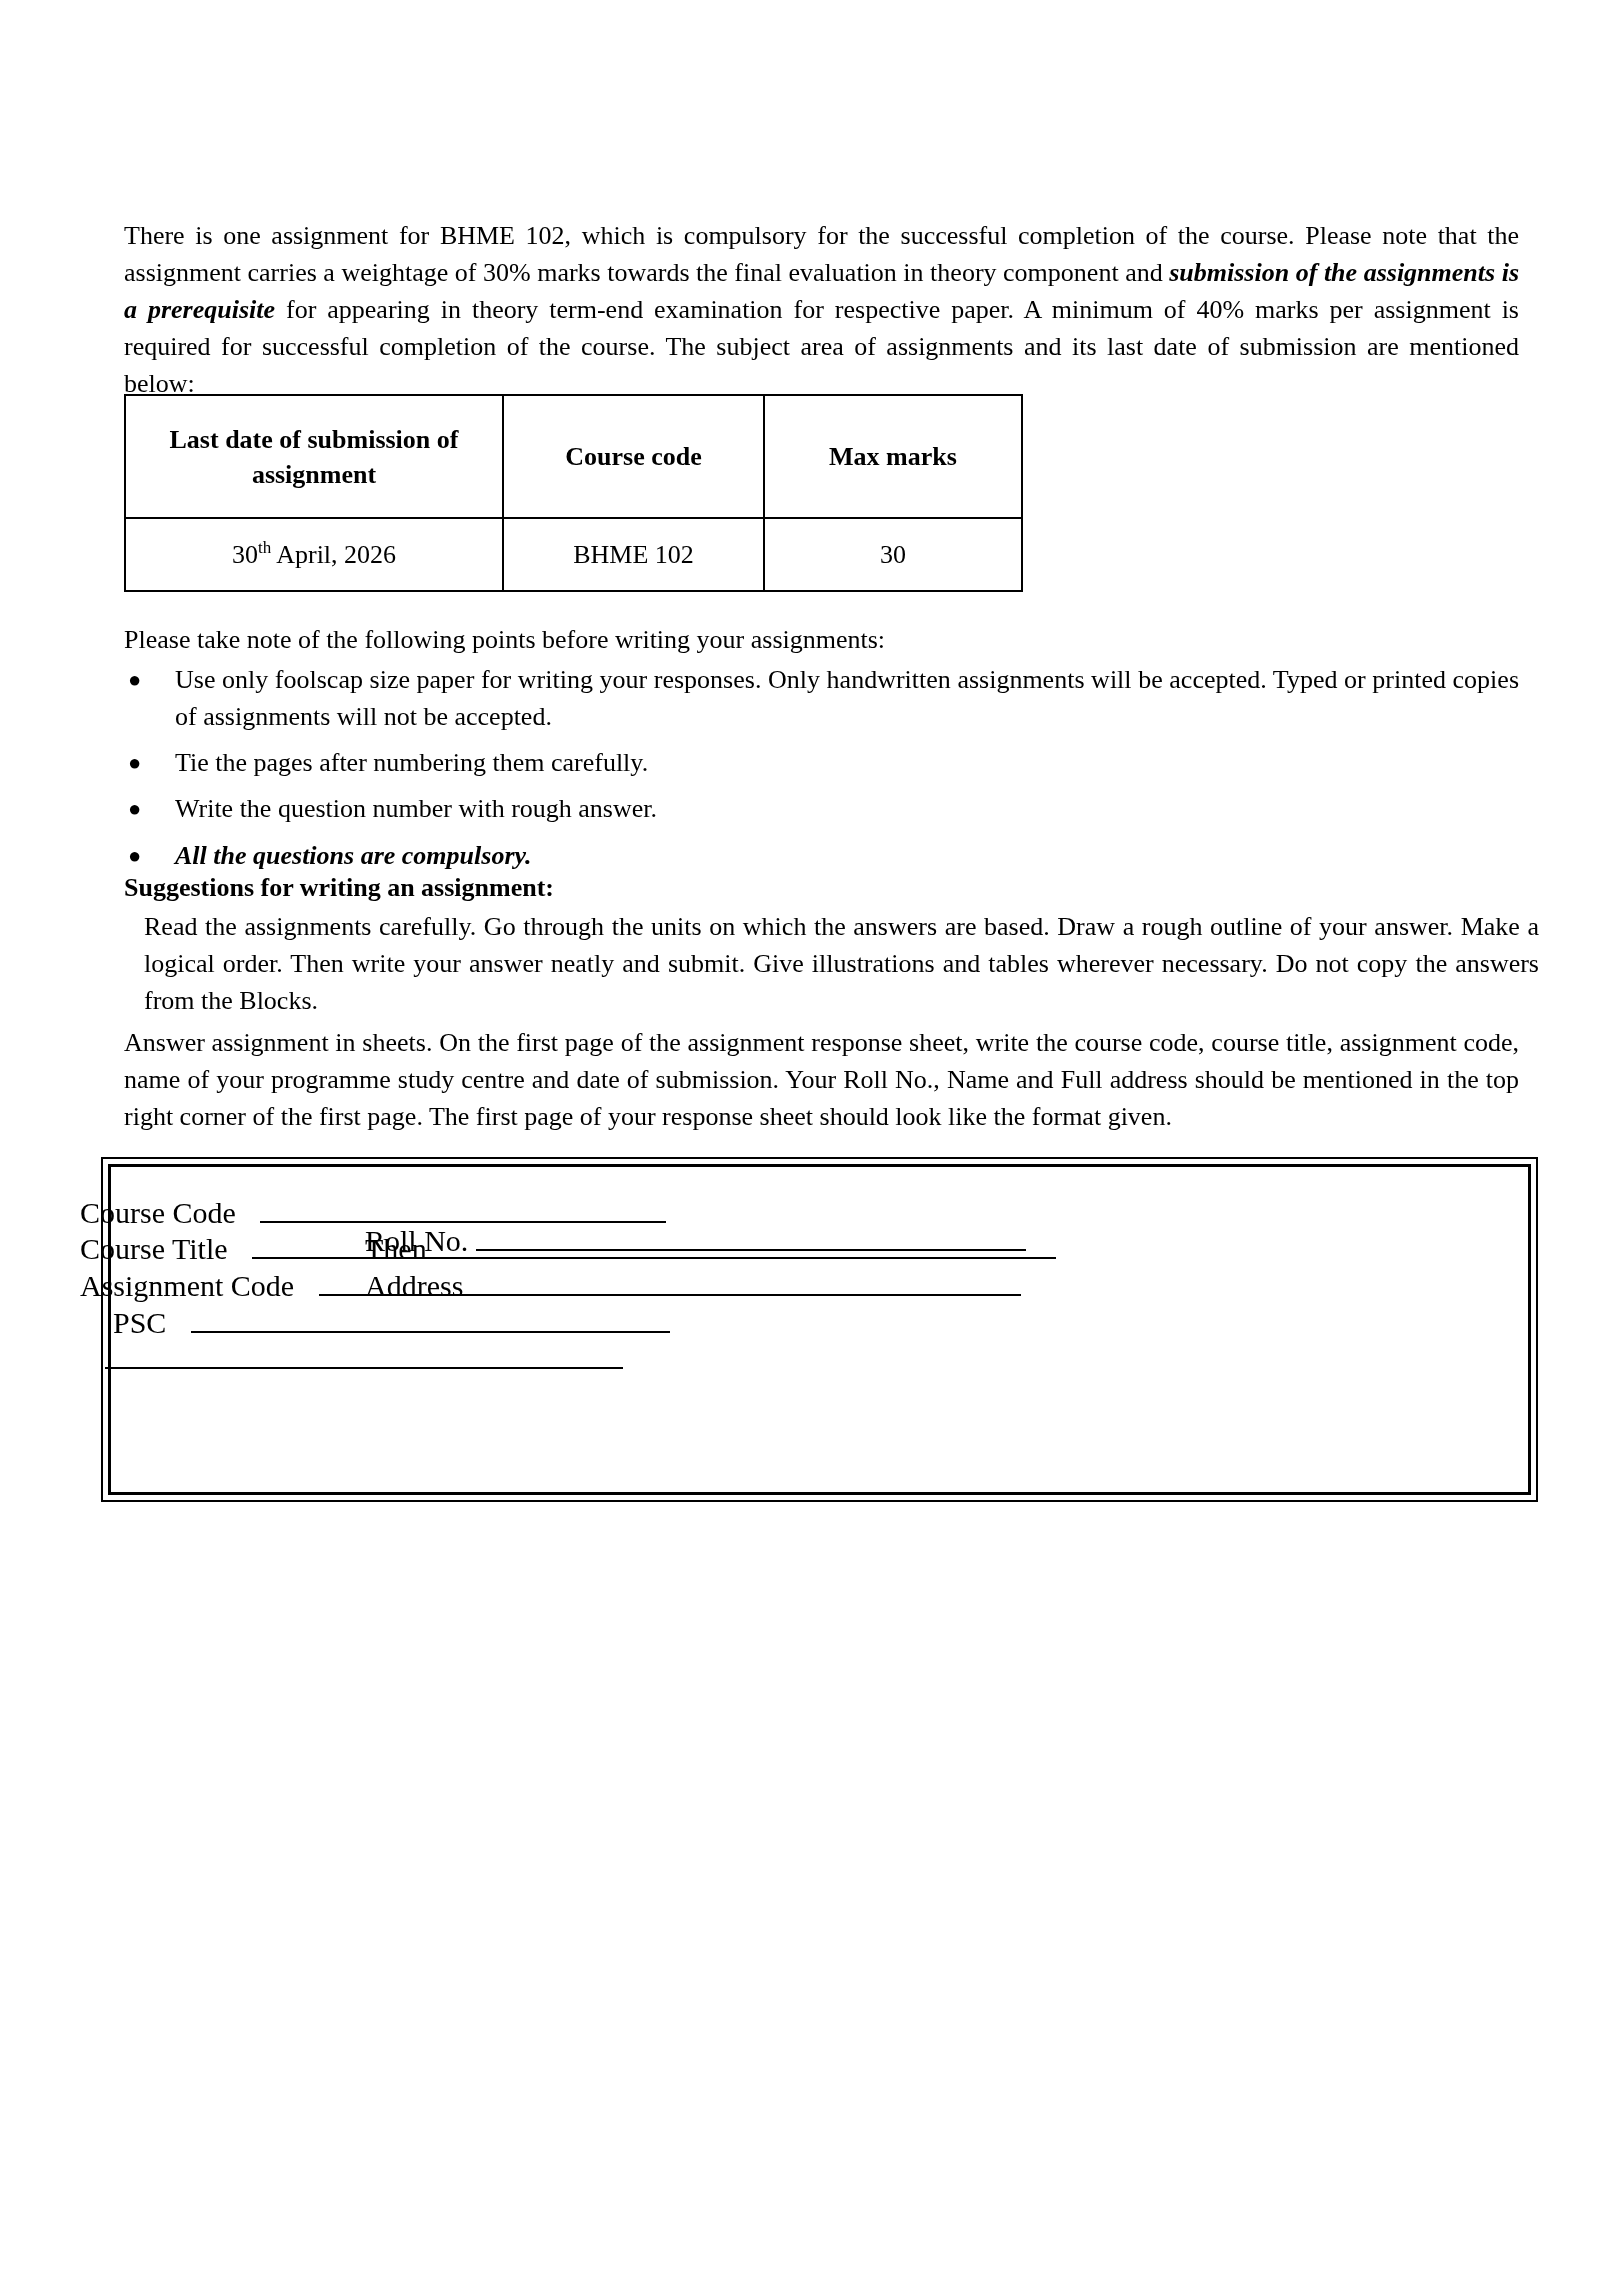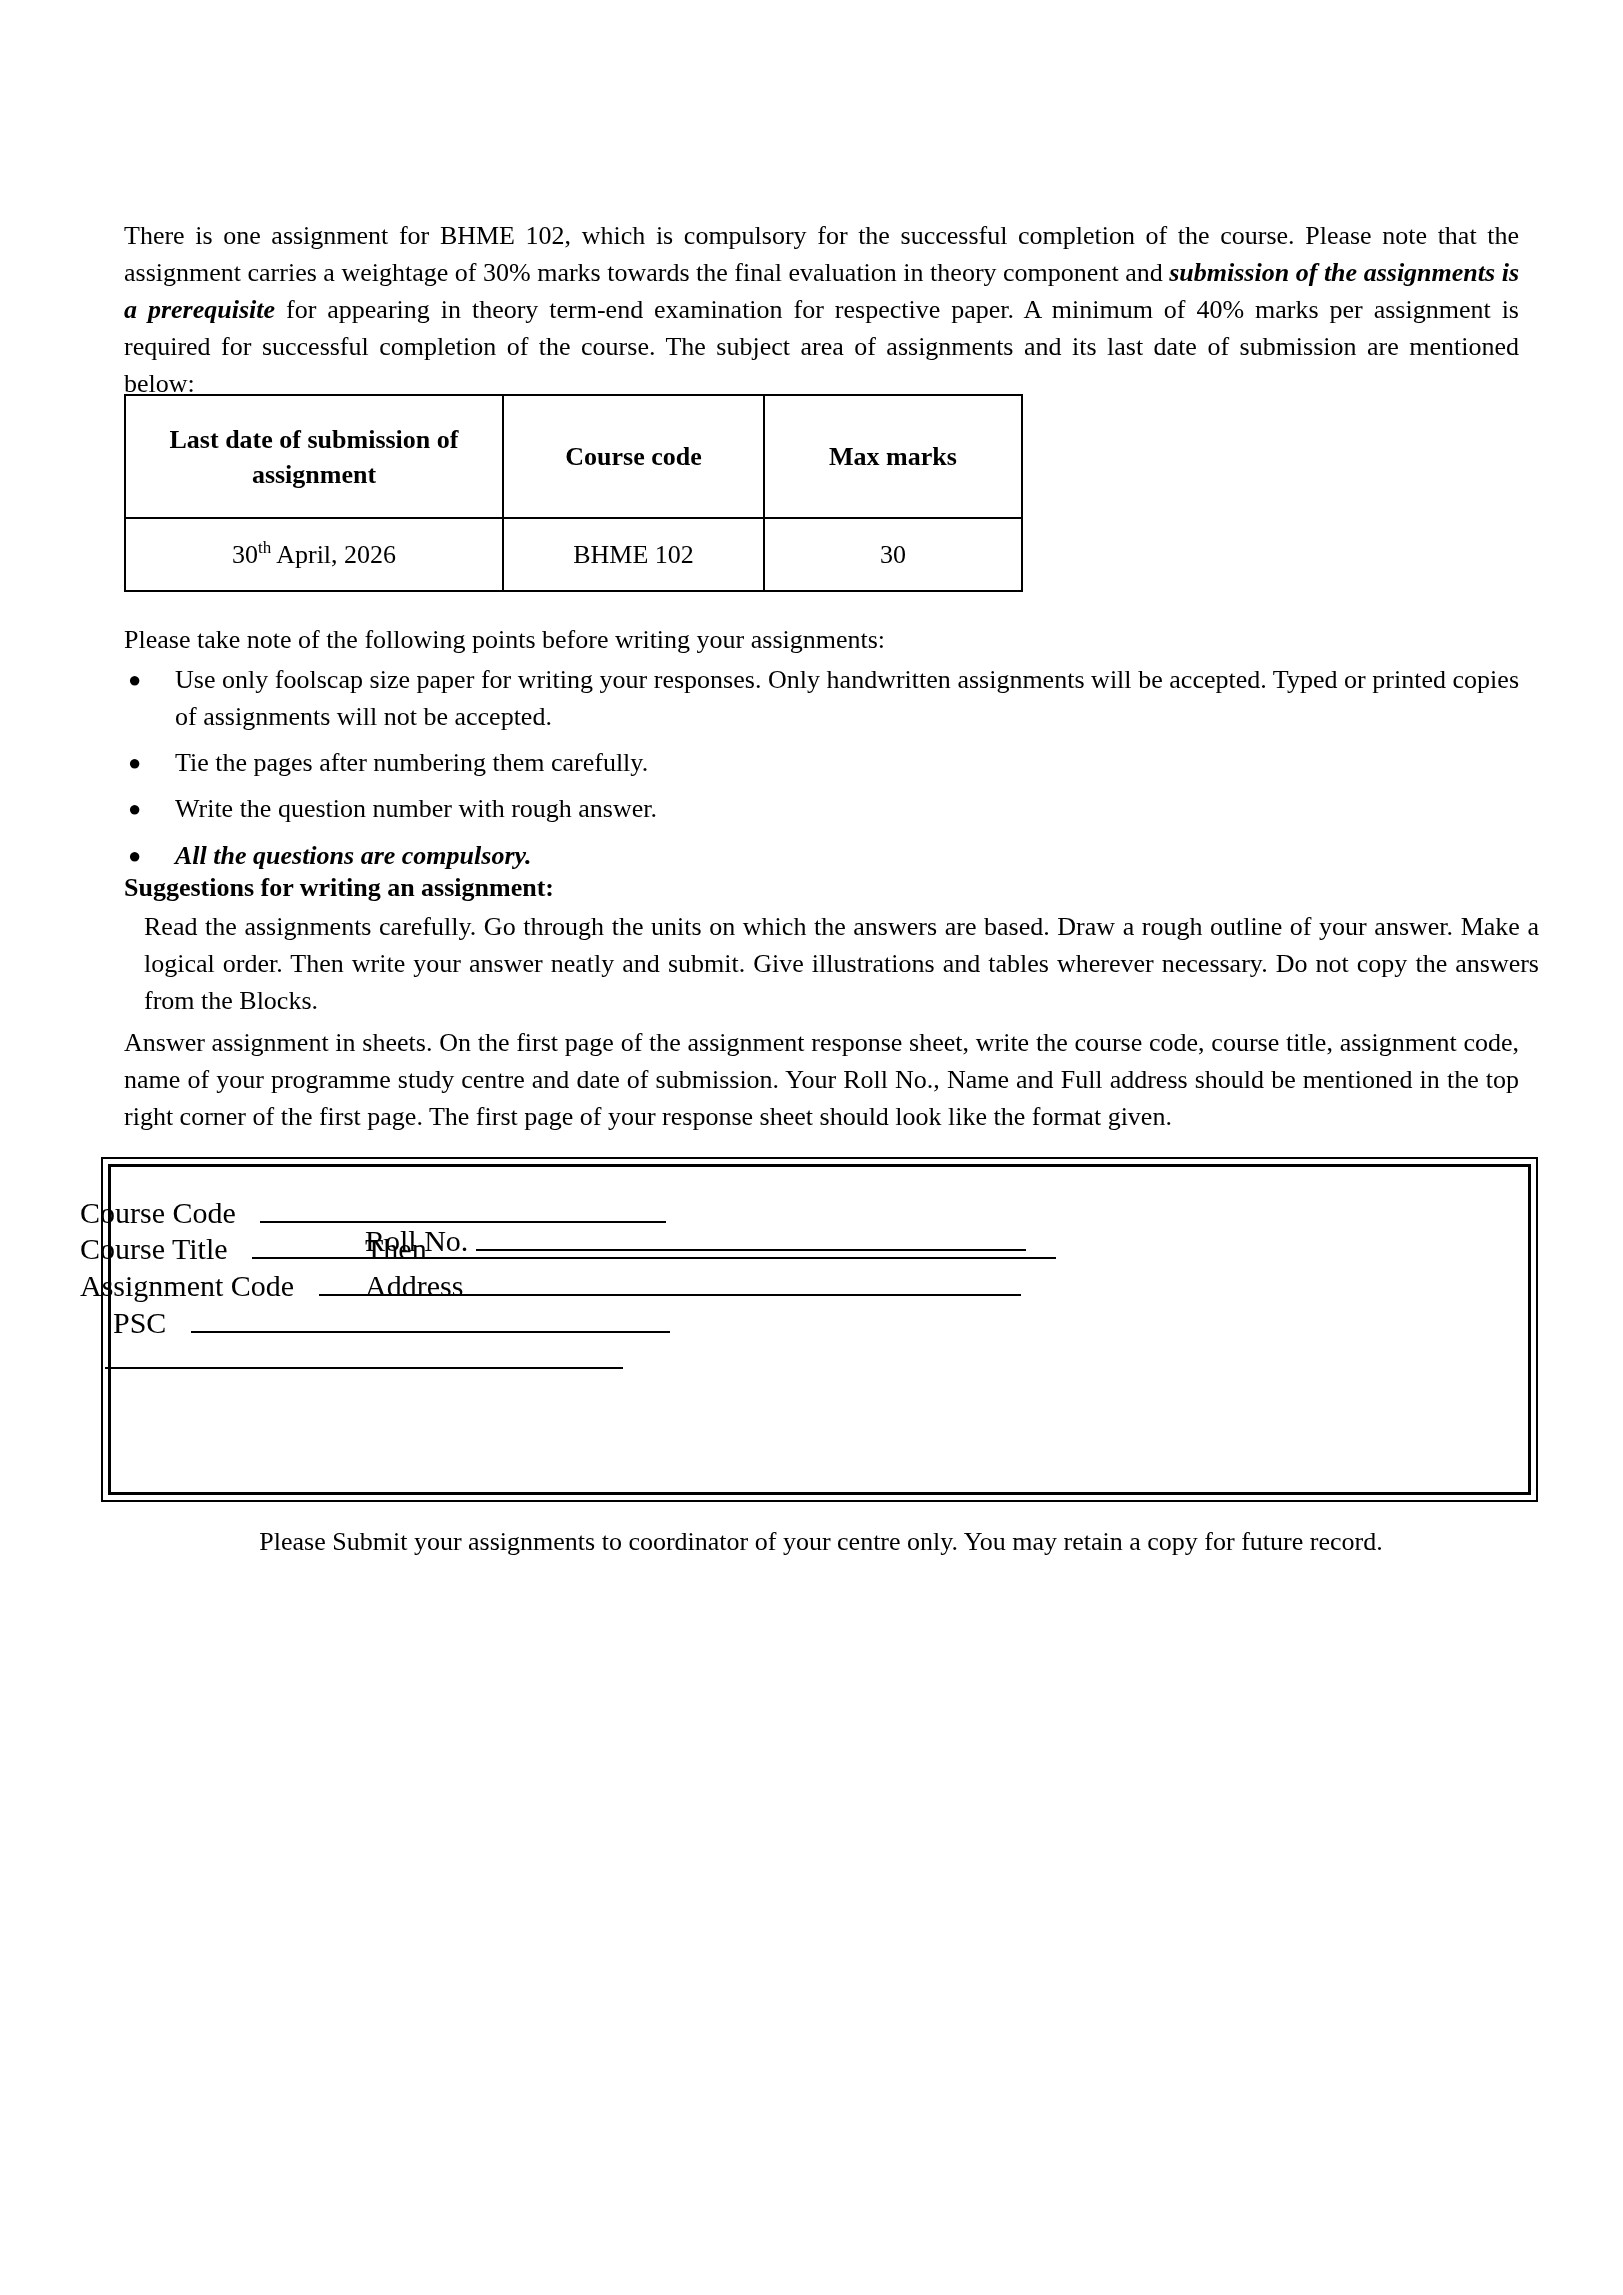"Please Submit your assignments to" div.footer-note { html: <div>Please Submit your assignments to coordinator of your centre only. You may retain a copy for future record.</div> -> none }
